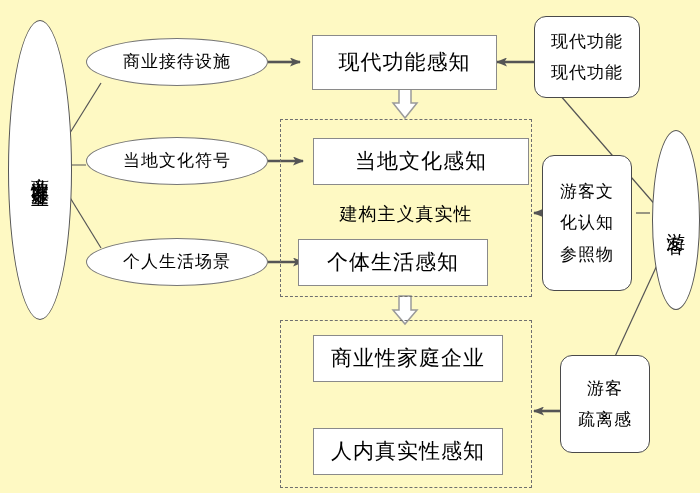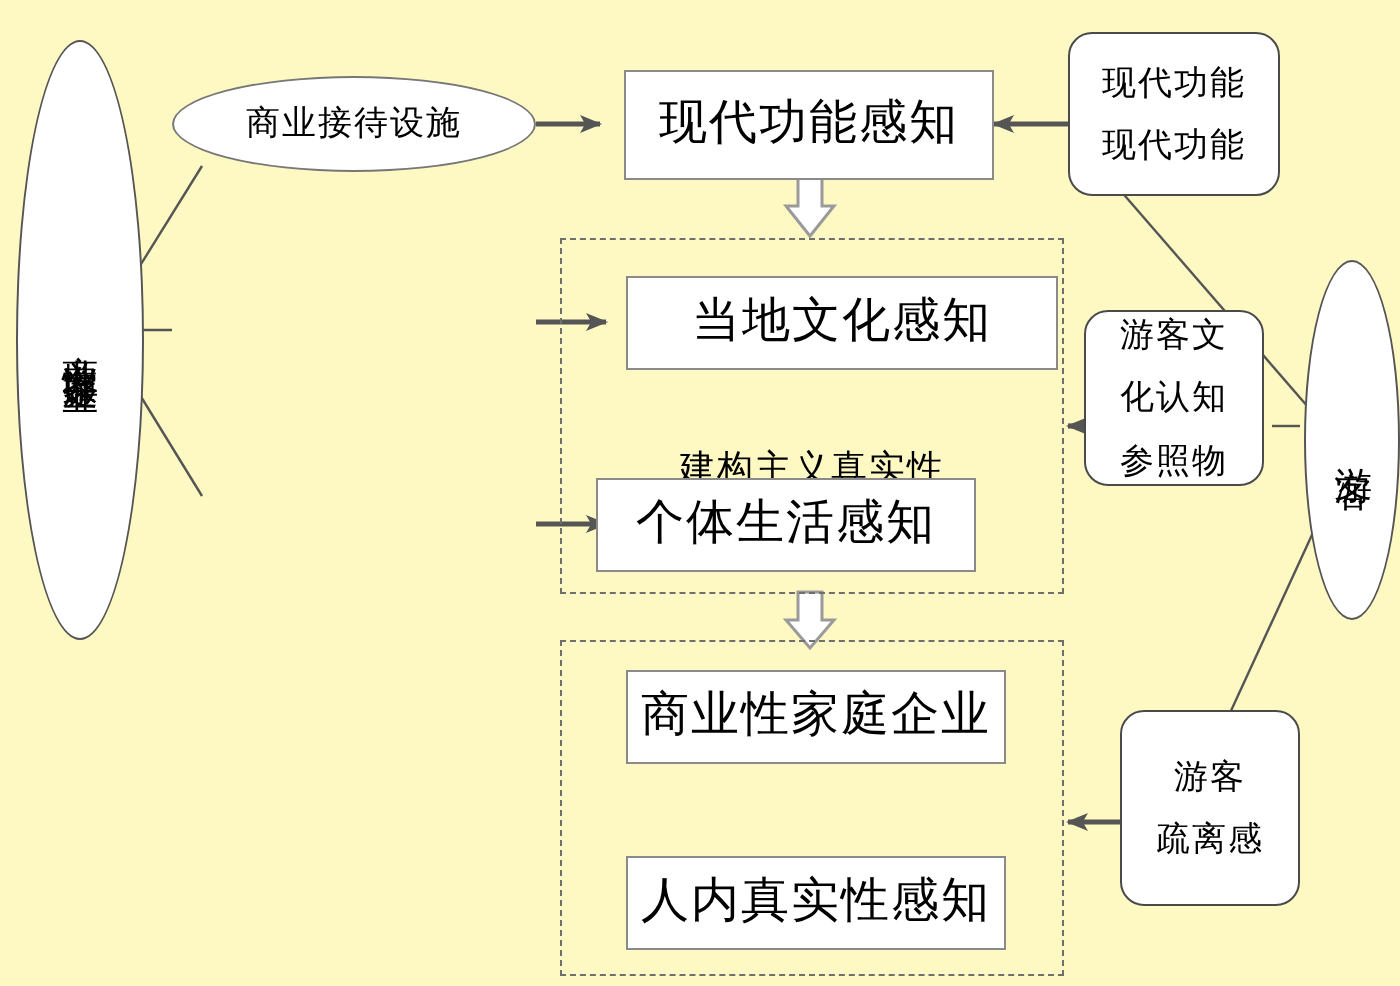"现代功能感知" .rect { font-size: 24px -> 21px }
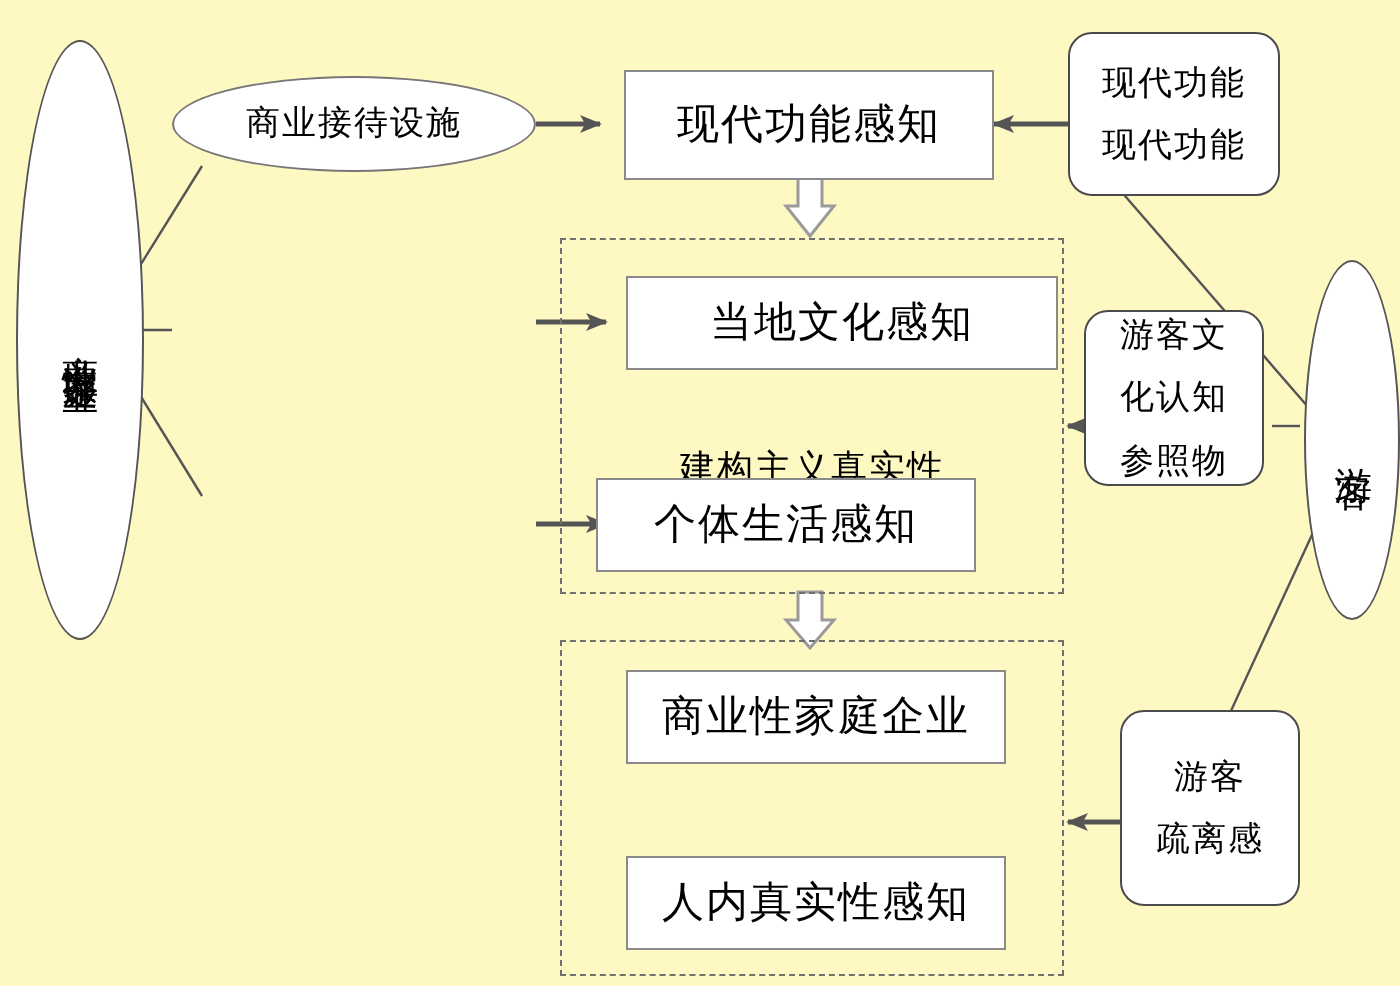"当地文化符号" div.node { html: none -> <div> <span>当地文化符号</span> </div> }
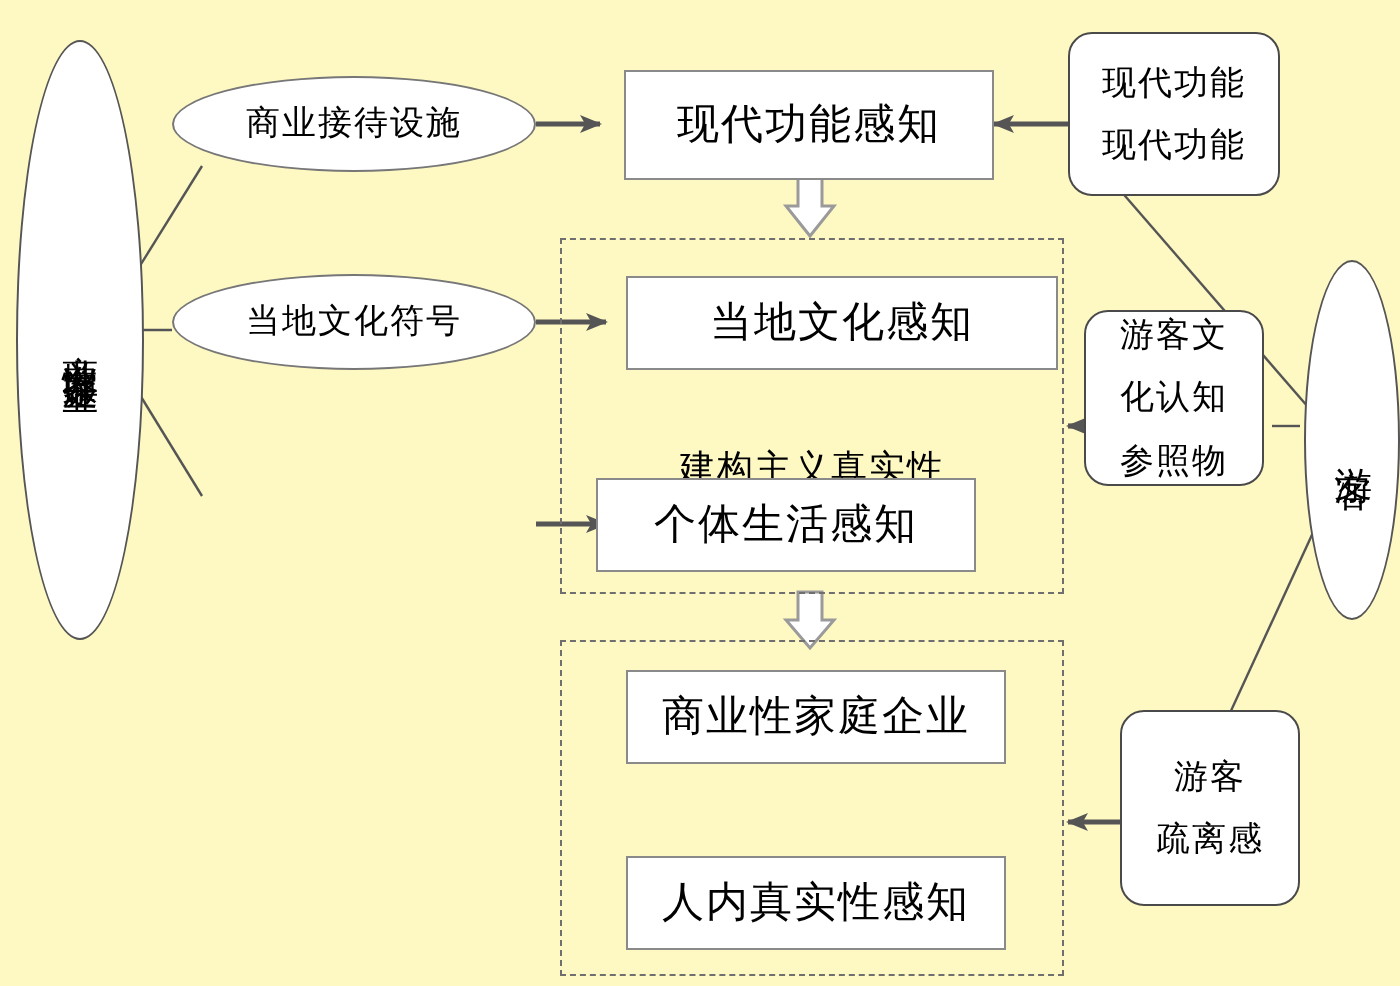"游客文" div.node { height: 88px -> 136px }
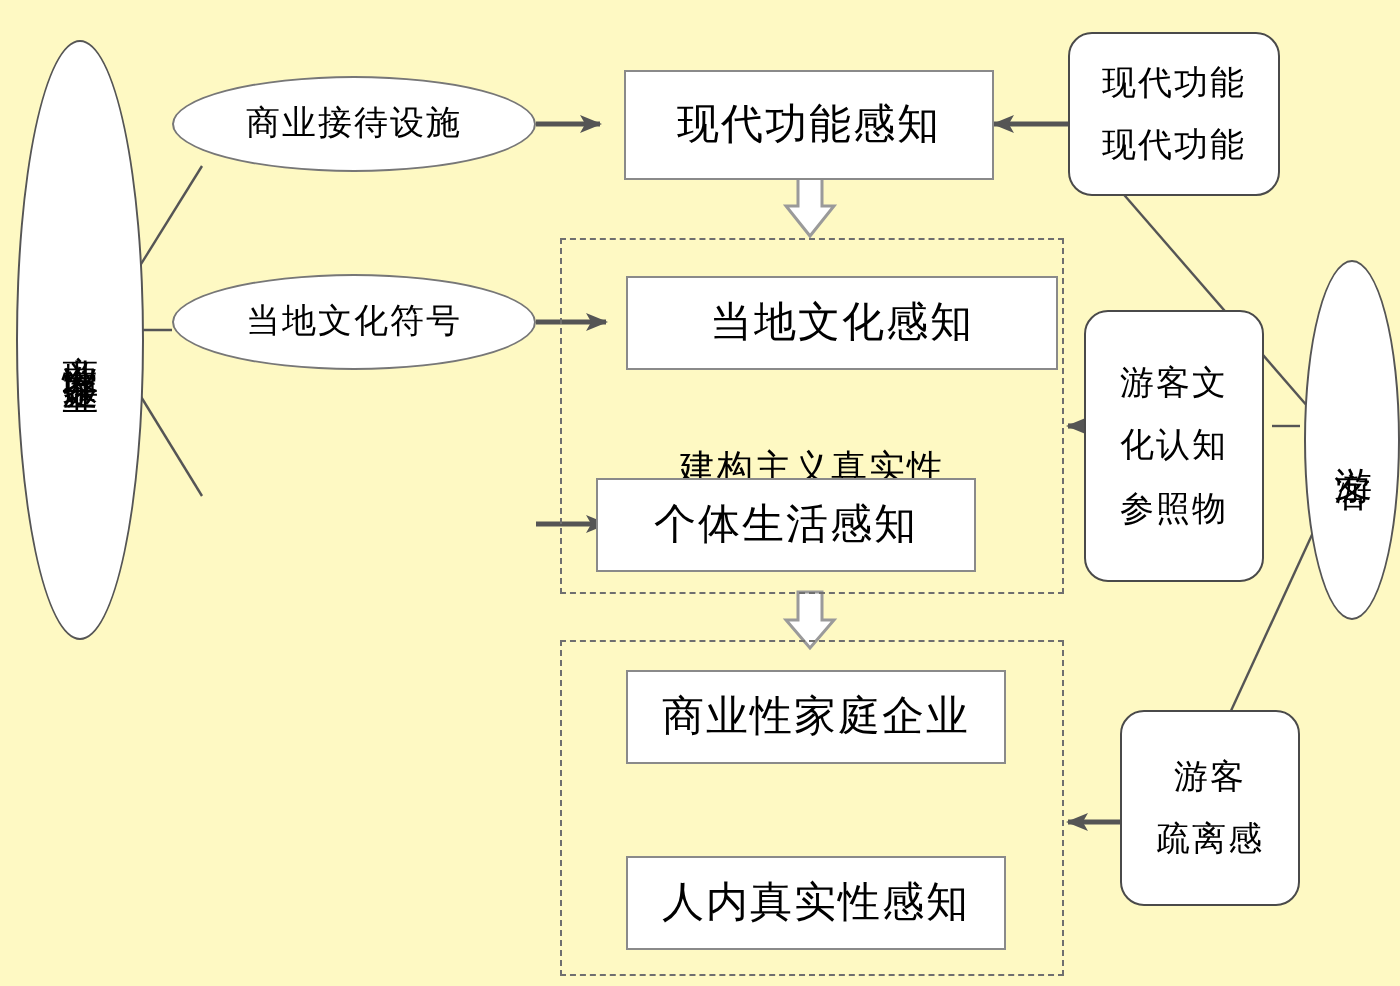"建构主义真实性" .group-caption { margin-top: 20px -> none }
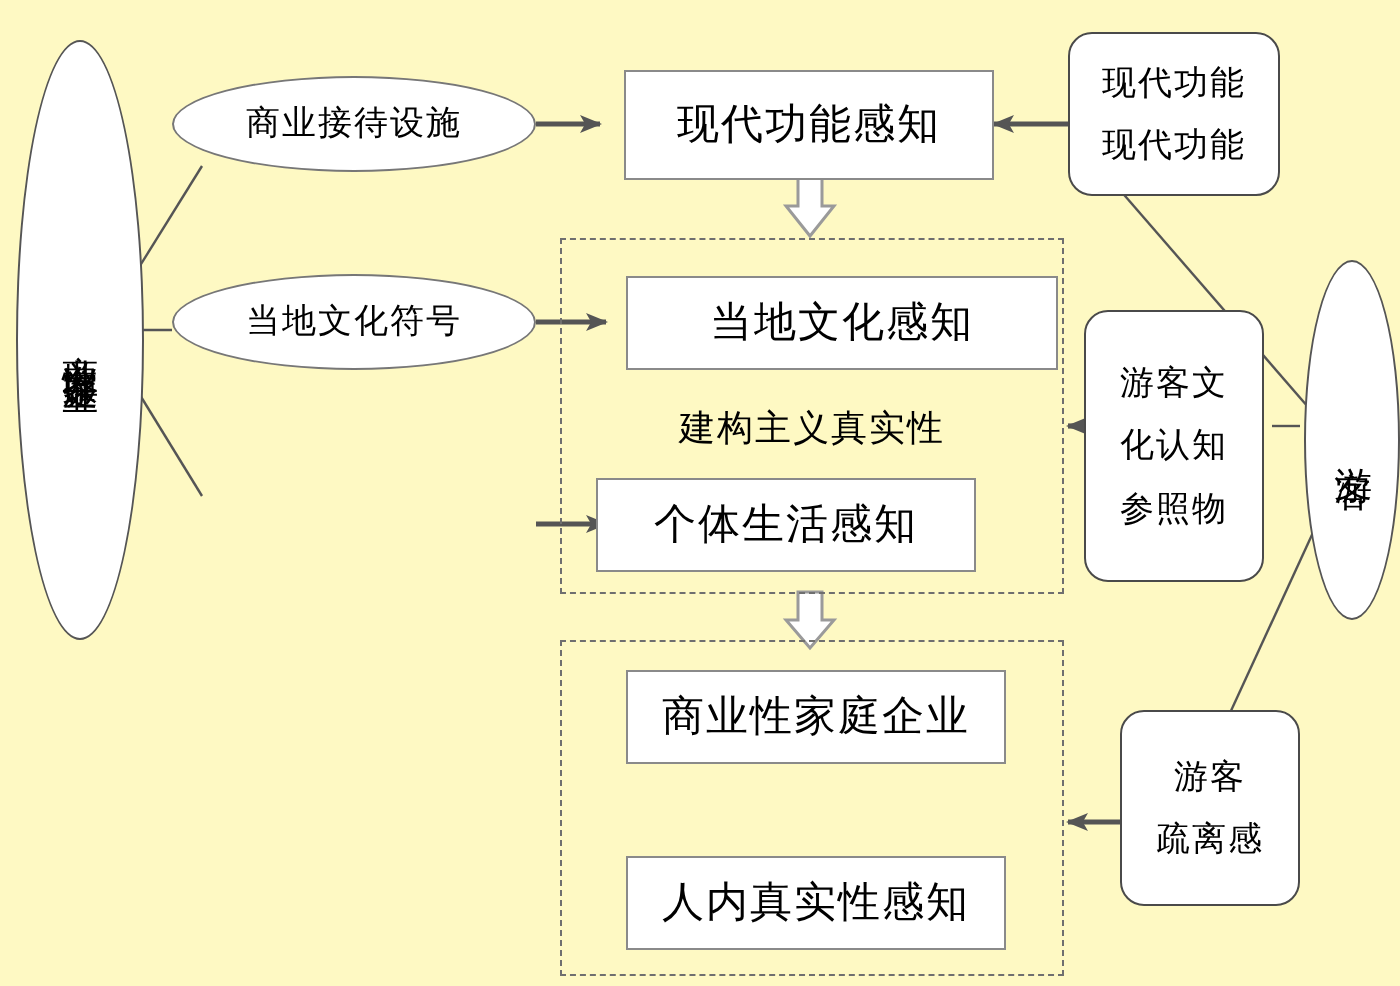"个人生活场景" div.node { html: none -> <div> <span>个人生活场景</span> </div> }
